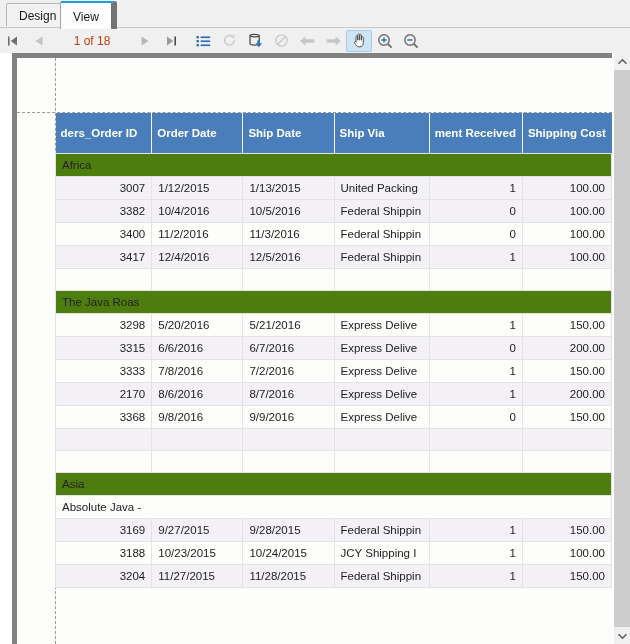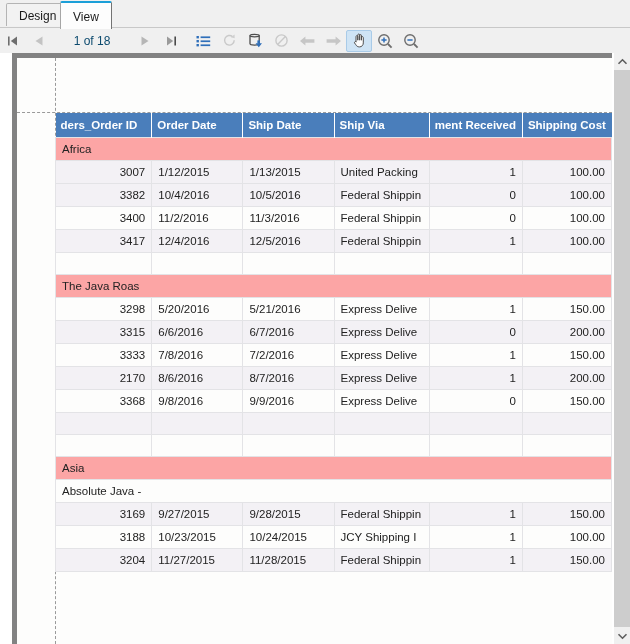"View" .tab.active { border-right: 1px solid #737373 -> 6px solid #737373 }
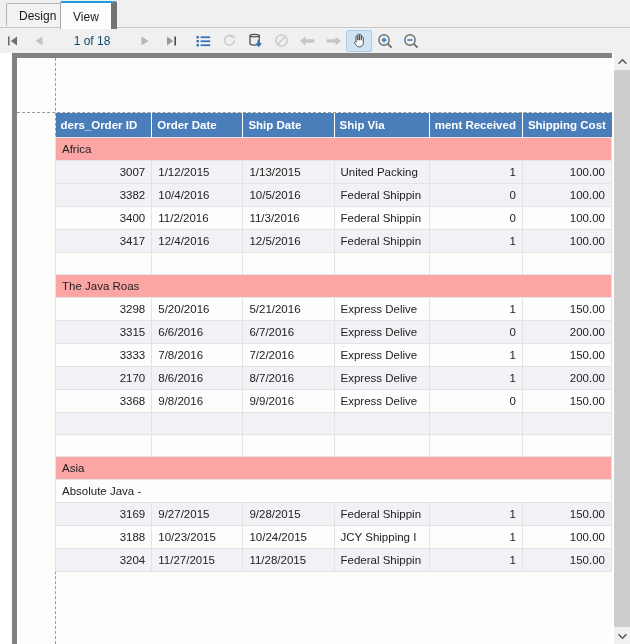"1 of 18" .pagebox { color: #0c4a6e -> #c2410c }
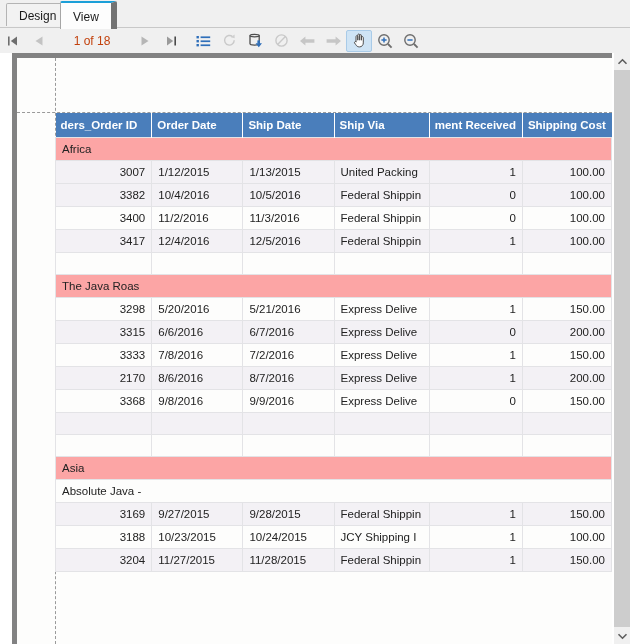"ders_Order ID" table.rt th { height: 24px -> 40px }
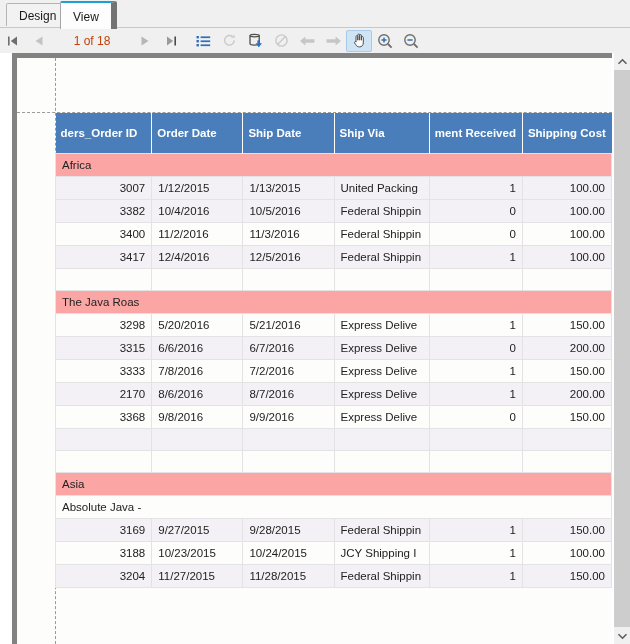"Africa" tr.grp-a td { background: #fca5a5 -> #4d7c0f }
